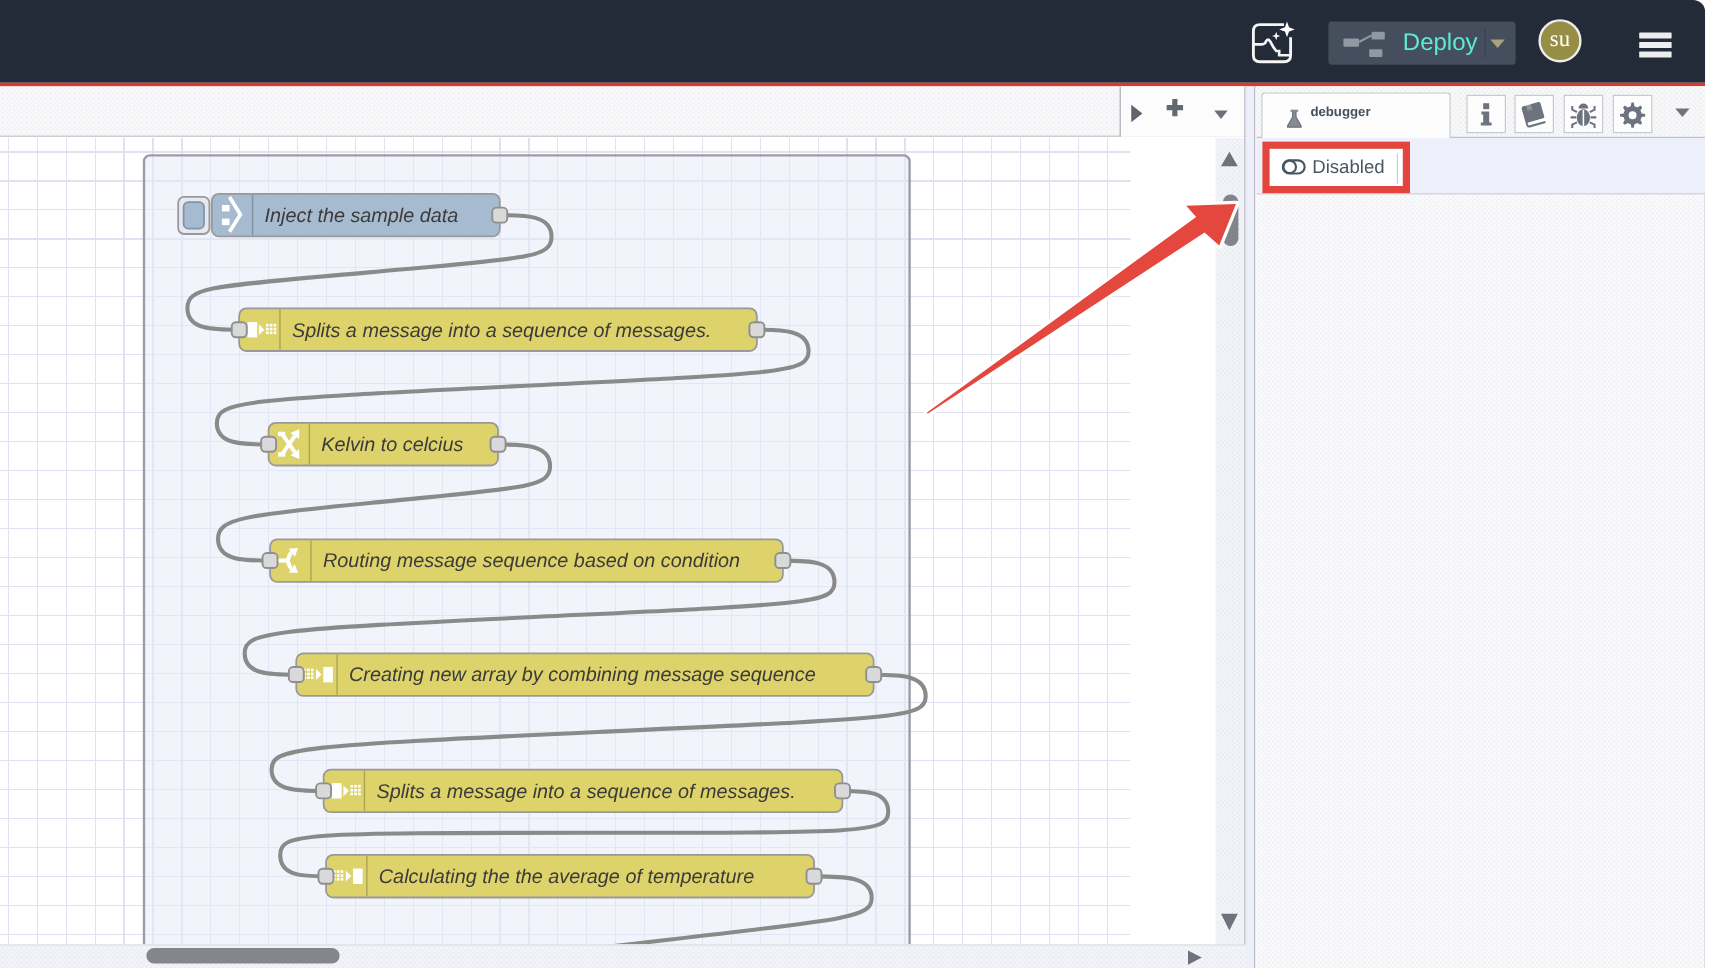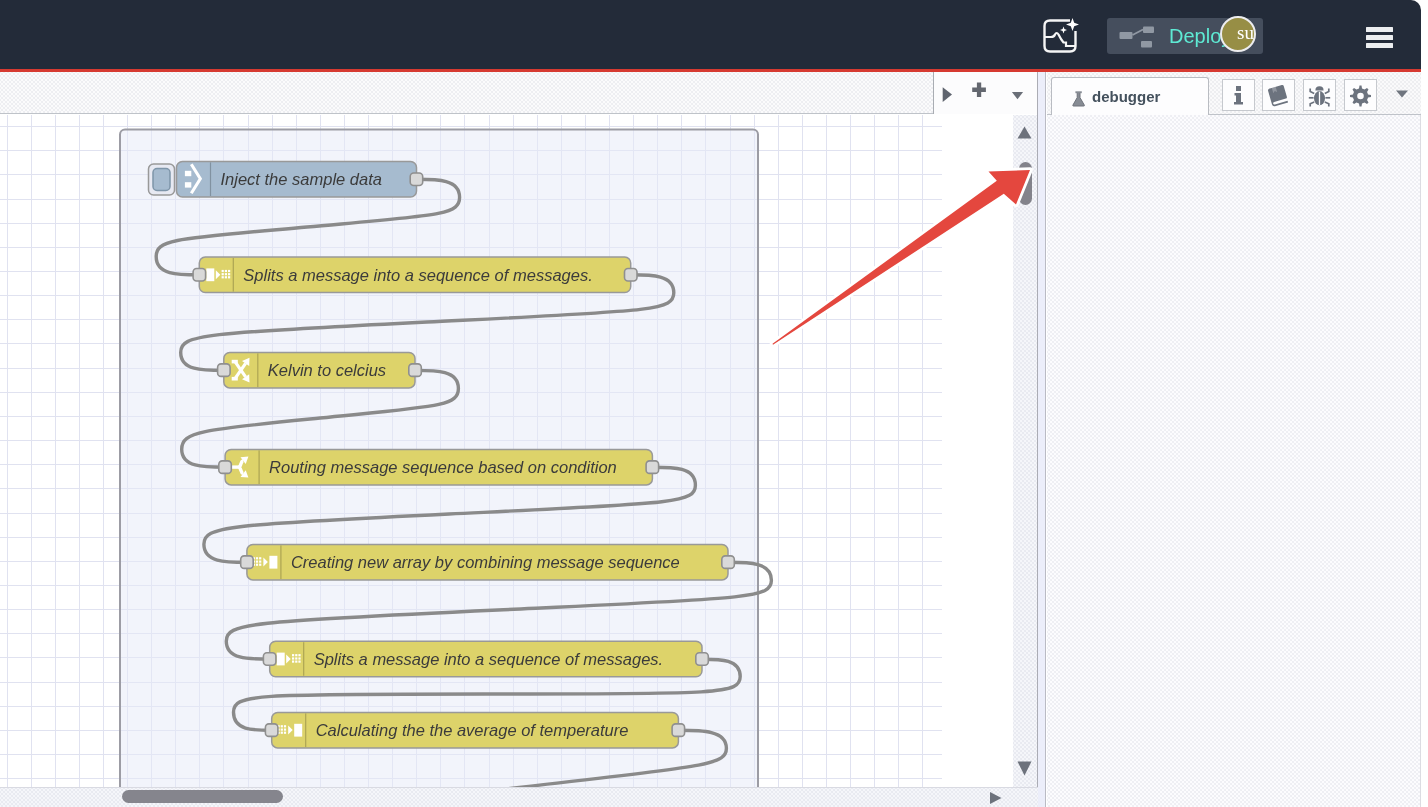"su" #avatar { left: 1220px -> 1282px; text-align: right -> center }
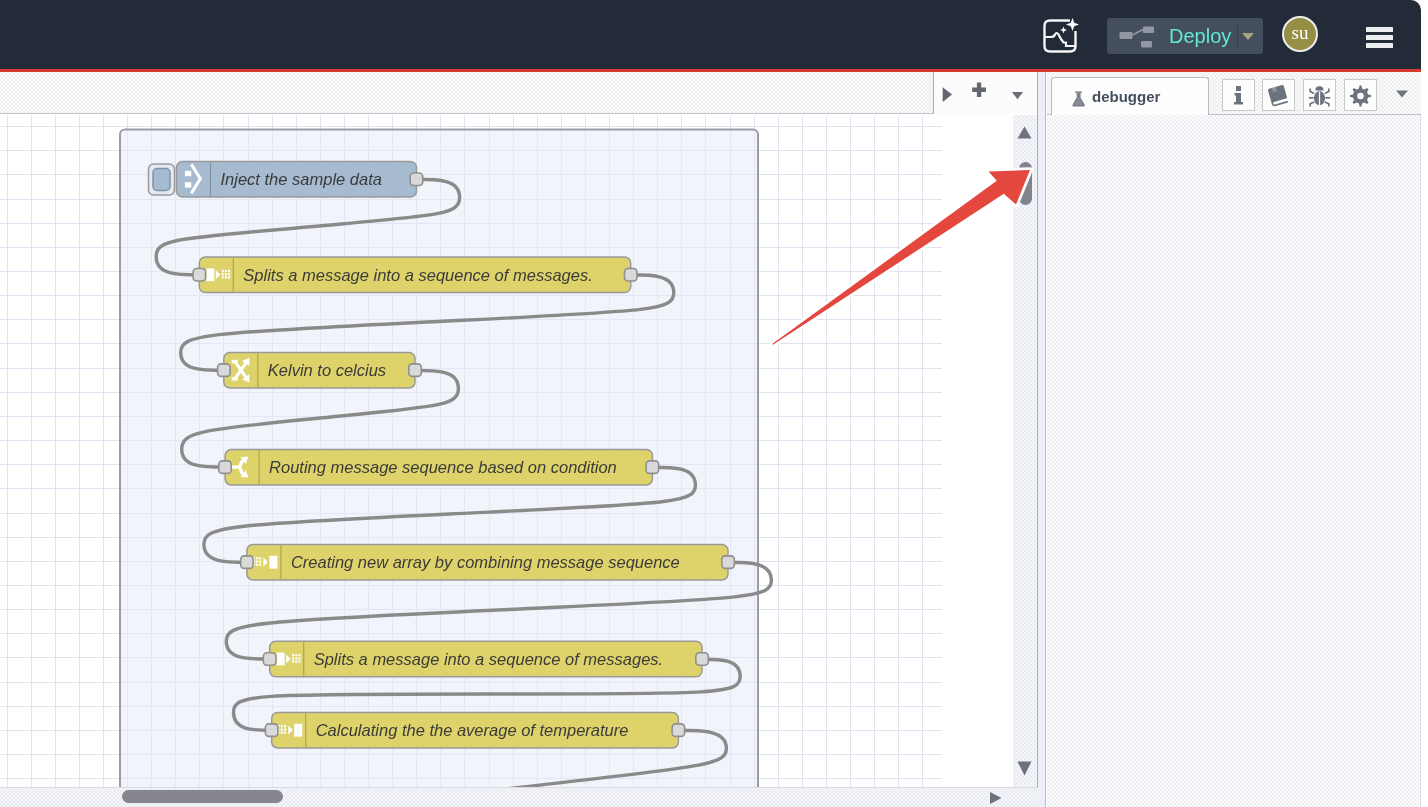"debugger" #stab .ttext { font-size: 15px -> 11px }
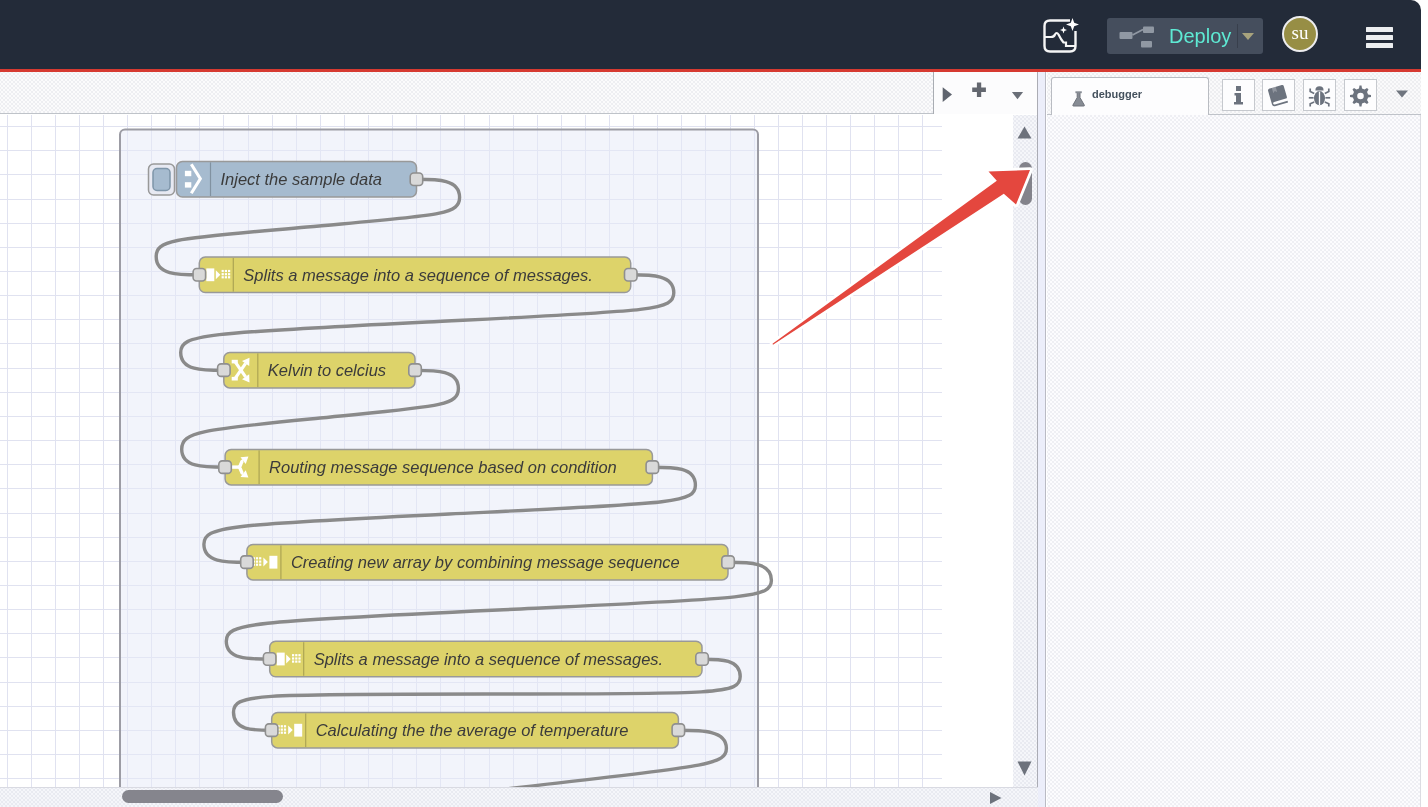"Disabled" div { html: none -> <div> <div> <svg> <rect></rect> <circle></circle> </svg> <span>Disabled</span> <div></div> </div> </div> }
